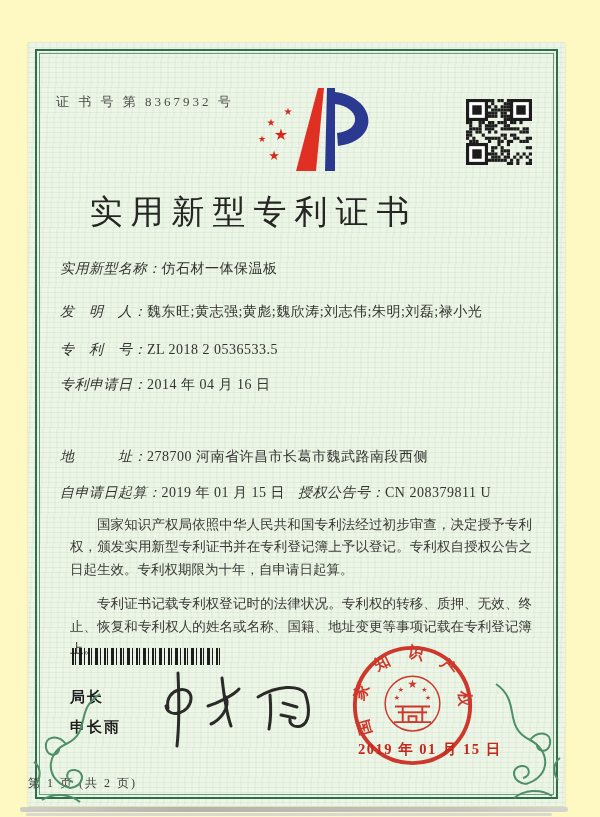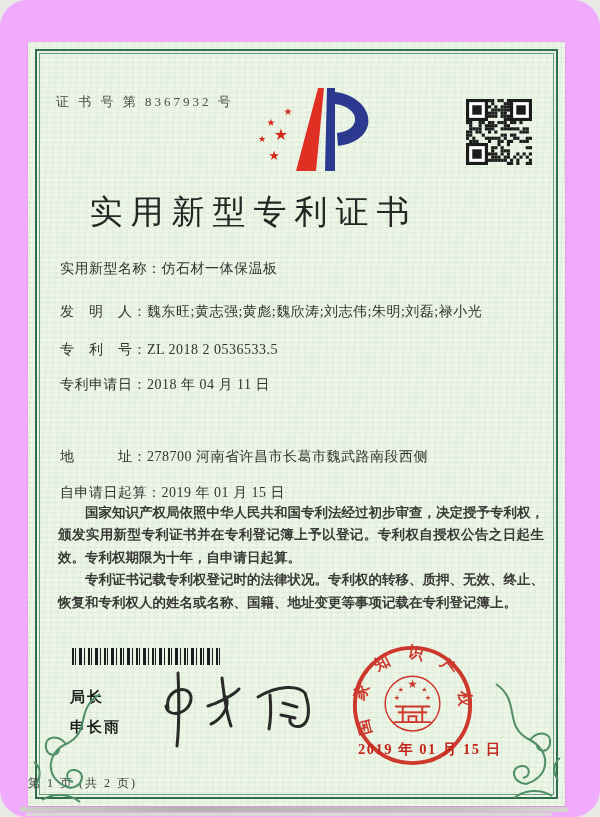"证 书 号 第 8367932" .stage { background: #f0abfc -> #fef9c3; border-radius: 27px -> none }
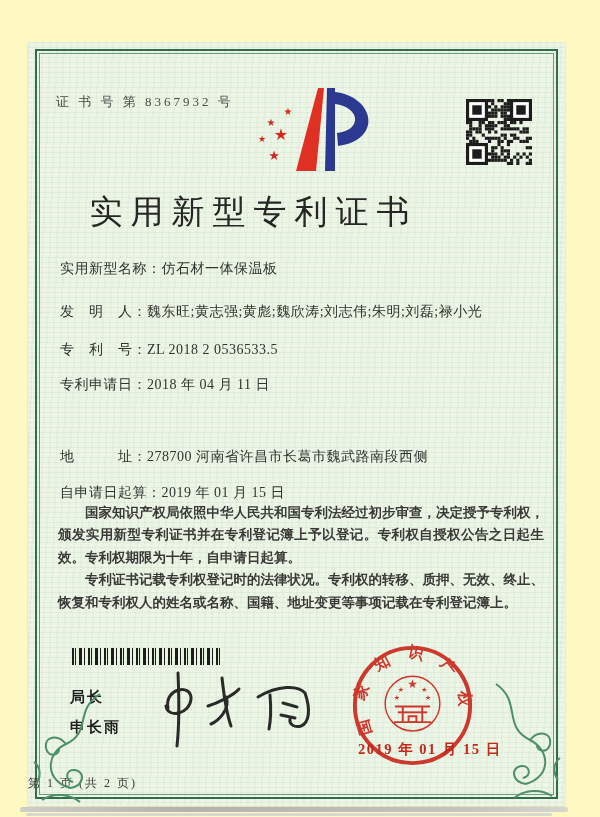"实用新型名称：" .field-label { font-style: none -> italic }
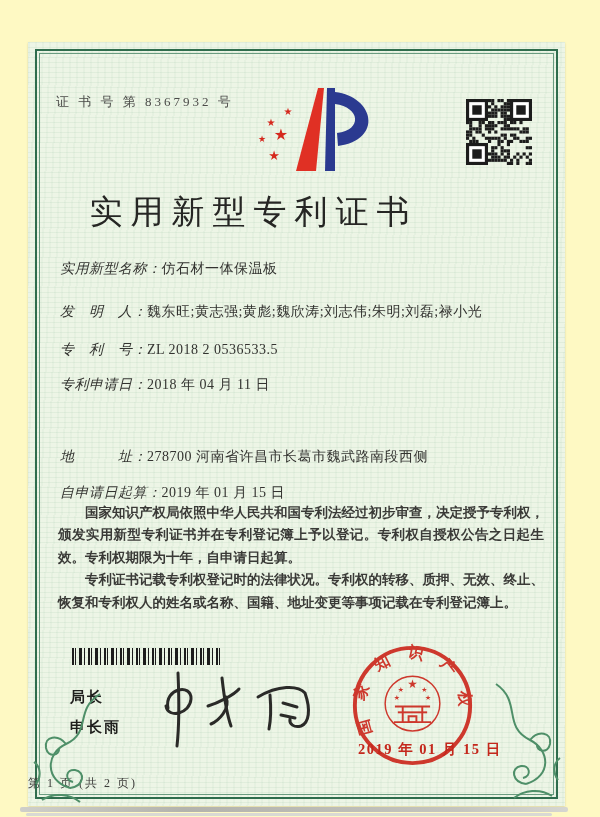"2018 年 04 月 11" span.field-value { text: 2018 年 04 月 11 -> 2014 年 04 月 16 }
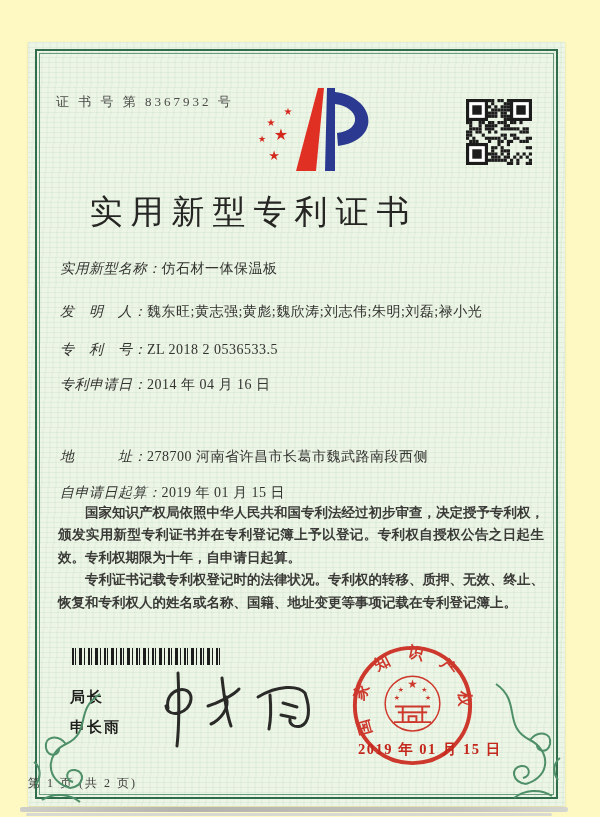"授权公告号：CN 208379811 U" span.pair2 { html: none -> <span><span>授权公告号：</span><span>CN 208379811 U</span></span> }
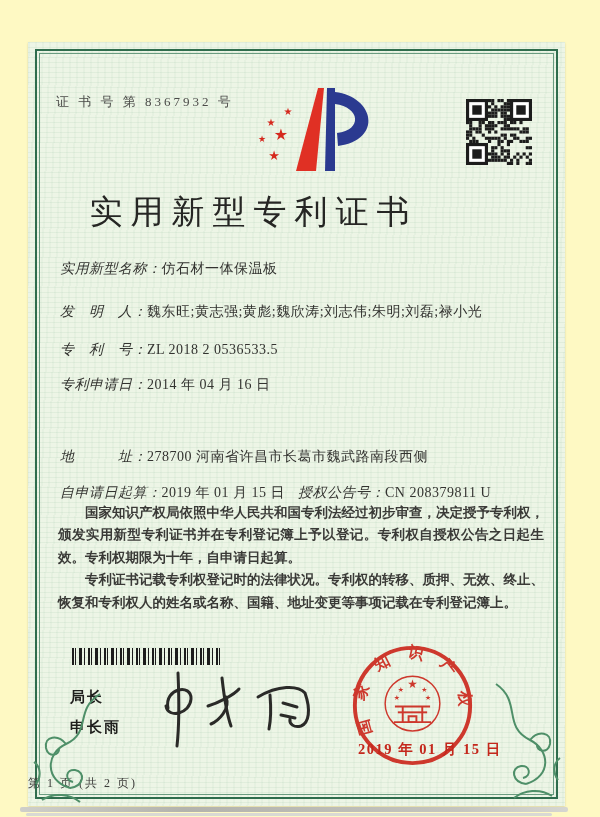"国家知识产权局依照中华人民共和国专利法经过初步审查，决定授予专利权，颁发实用新型" .body-text p { font-weight: bold -> none; margin: 0 -> 12px }
